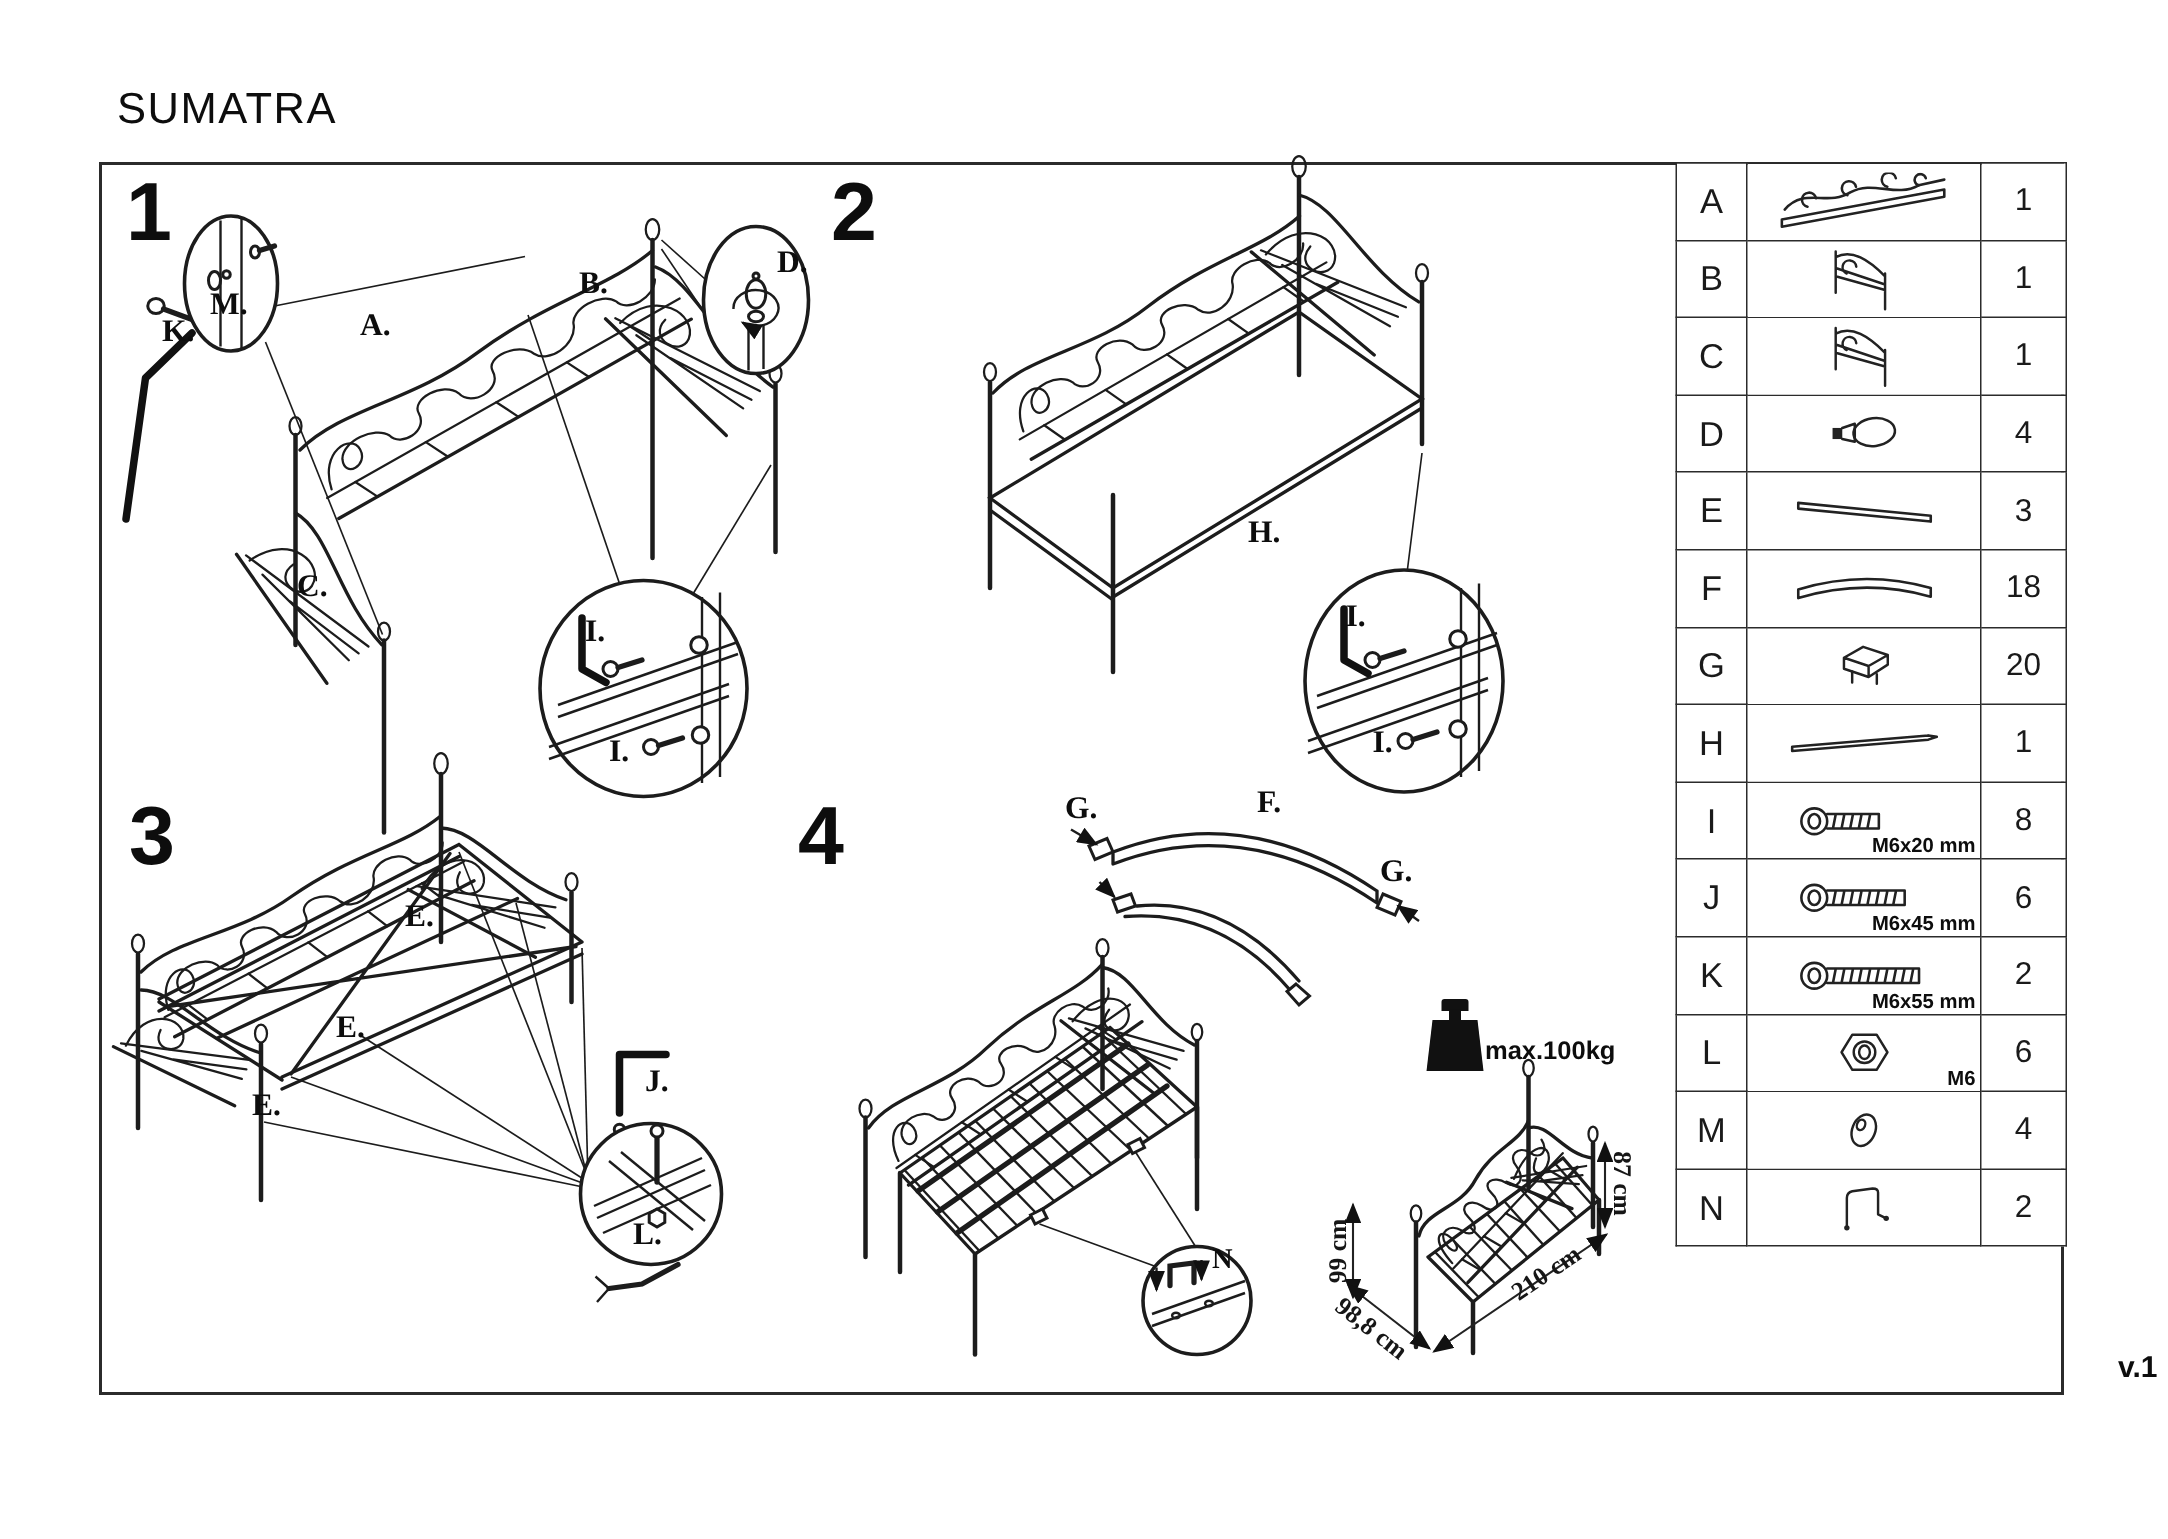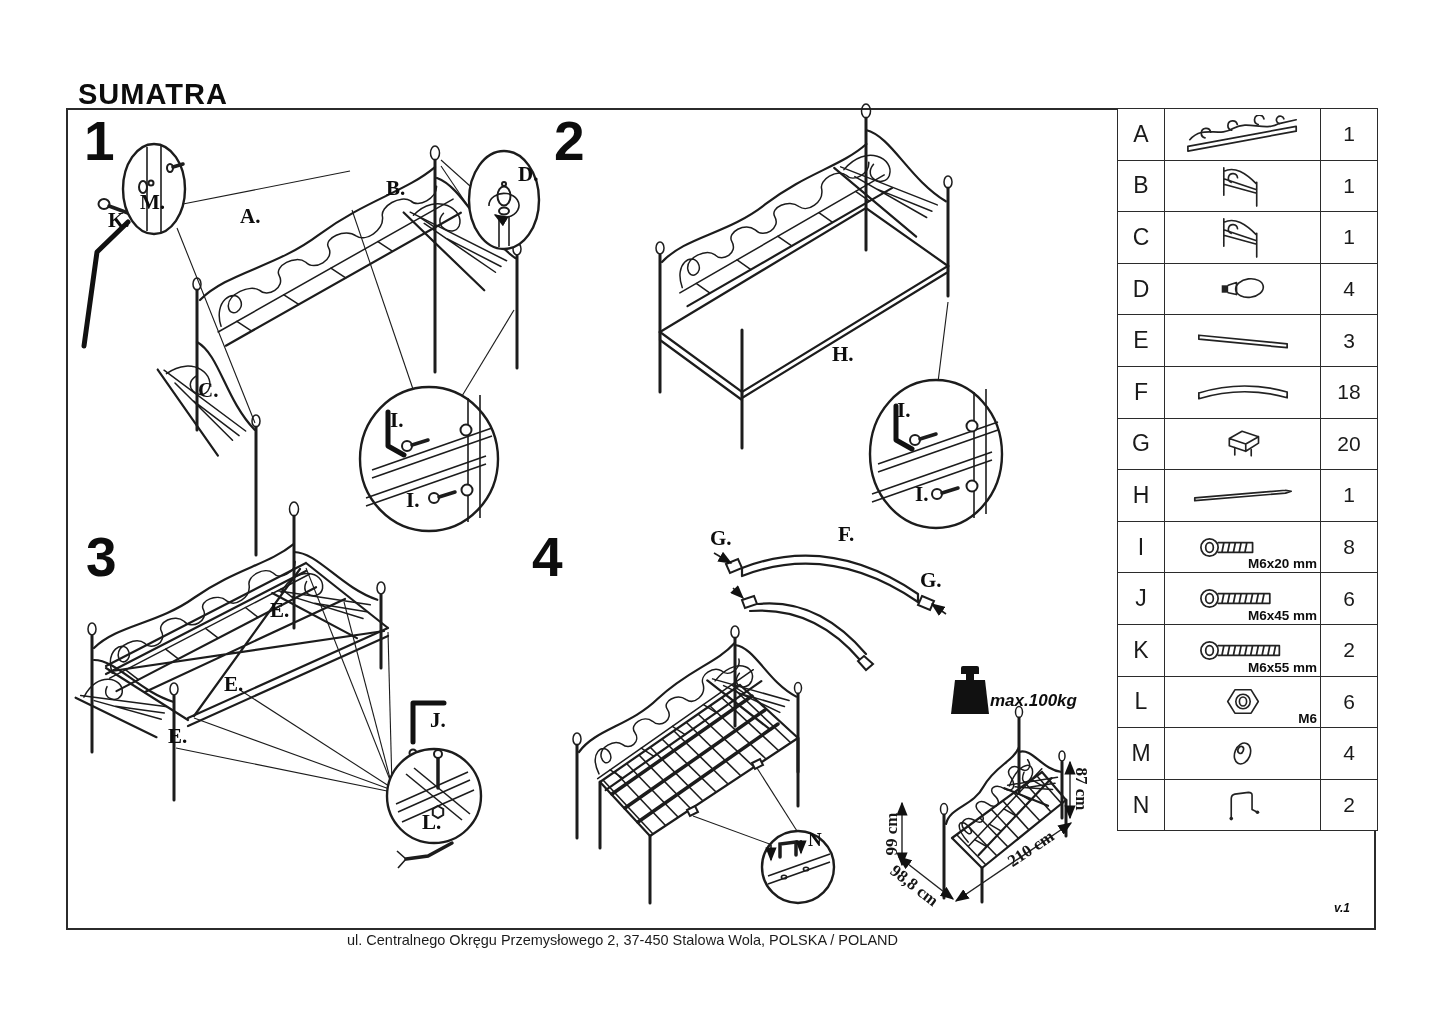"SUMATRA" .title { font-weight: bold -> normal; top: 78px -> 57px }
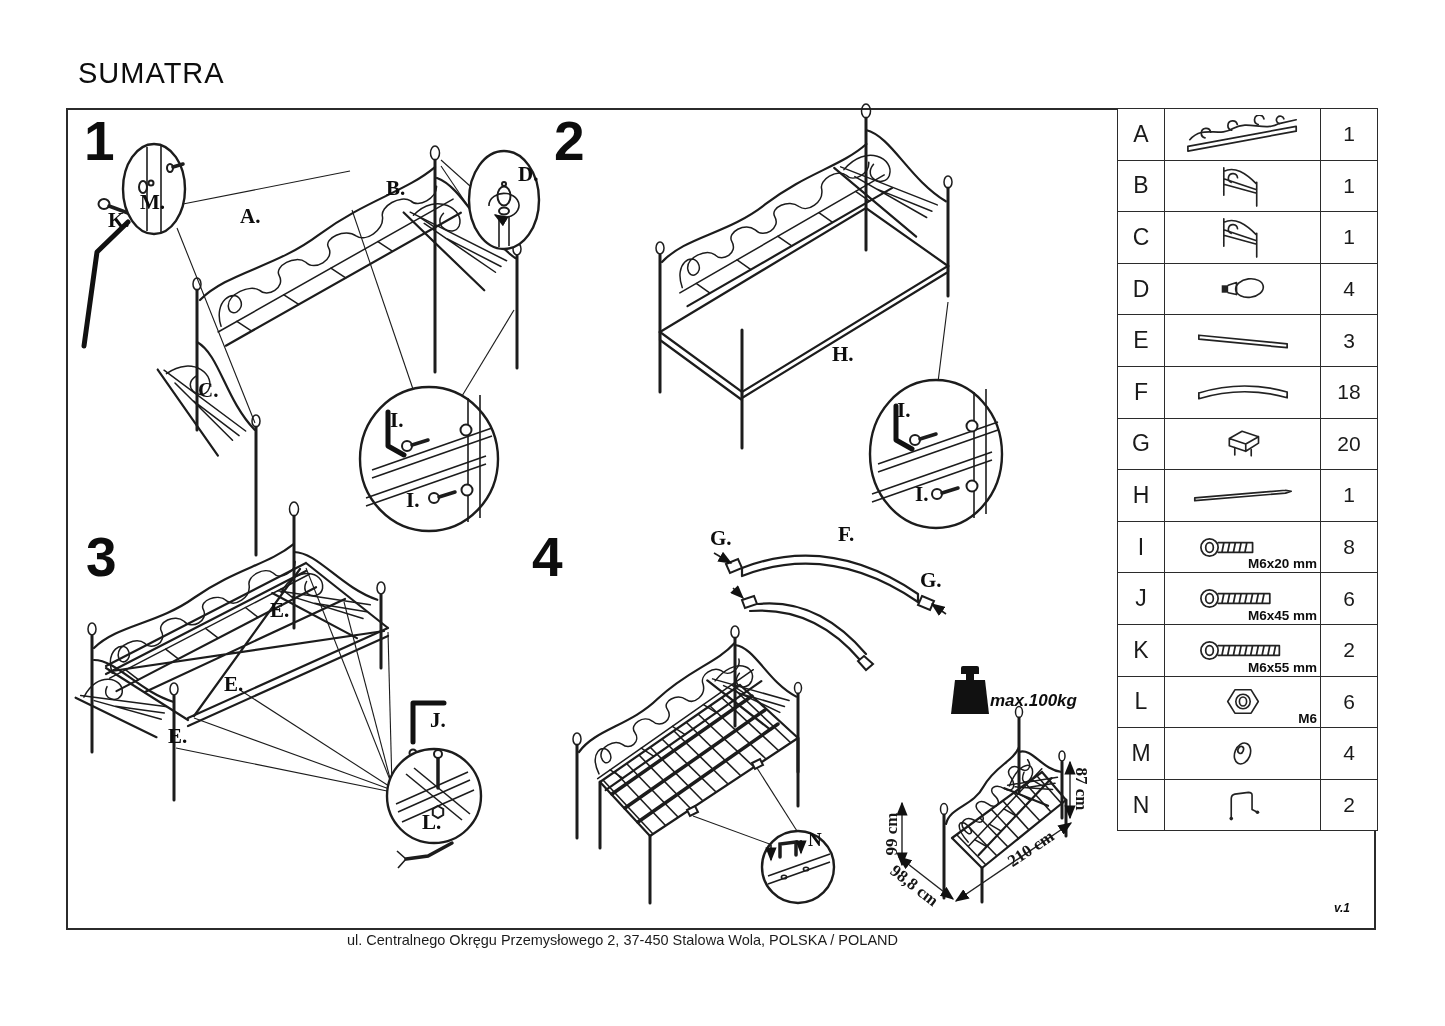"max.100kg" span.weightlbl { font-style: italic -> none }
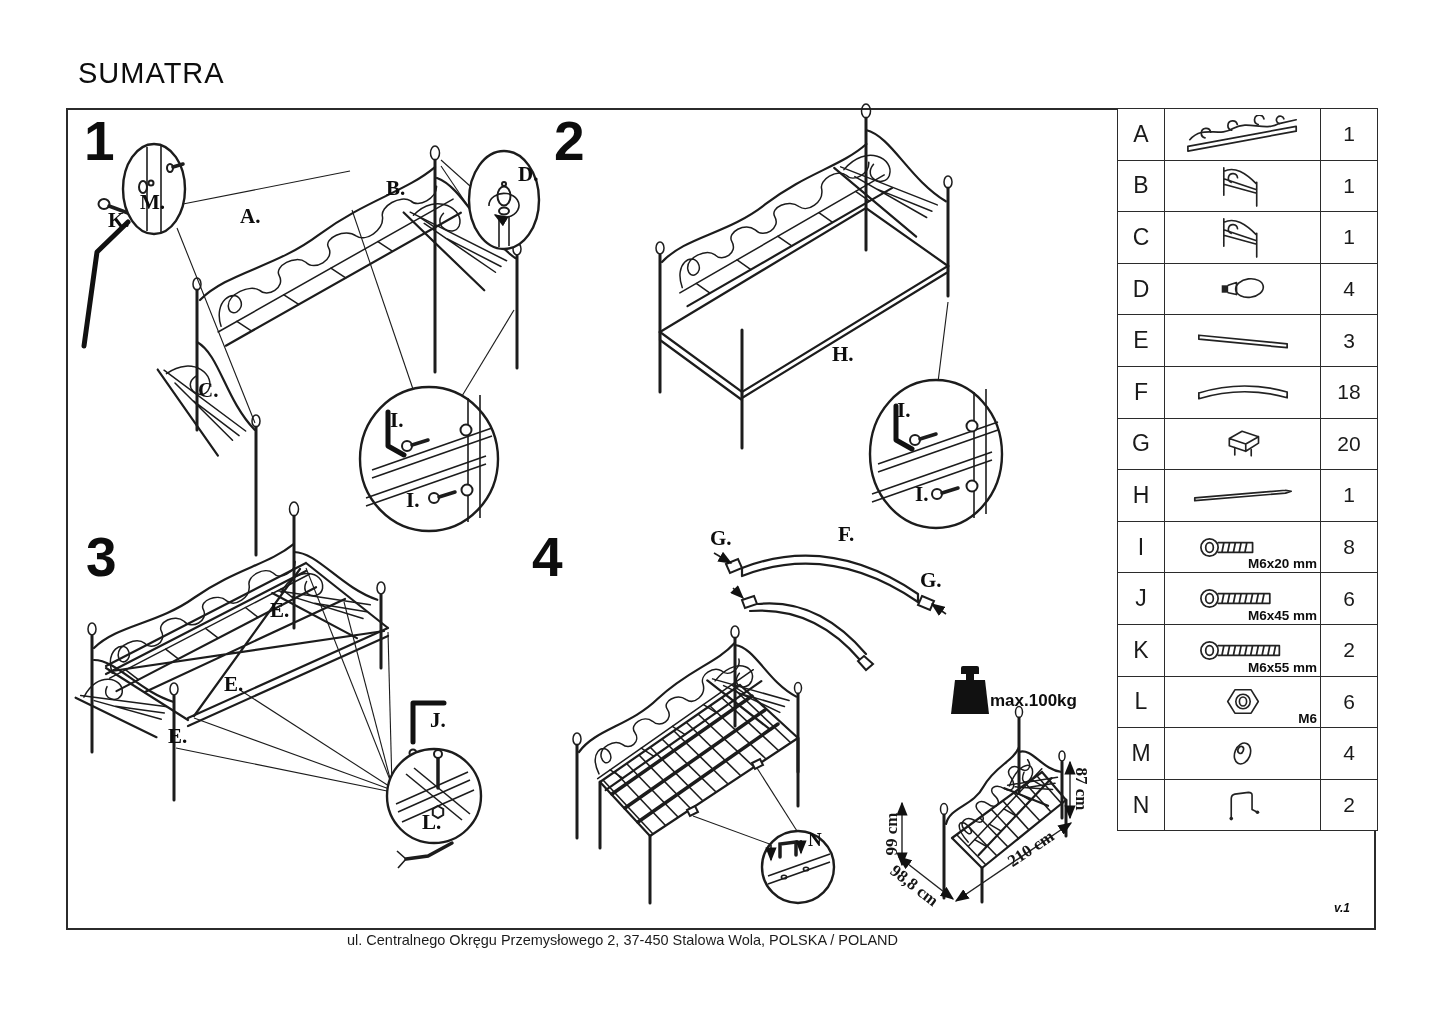"v.1" .version { font-size: 12px -> 20px; font-style: italic -> none; left: 1334px -> 1412px }
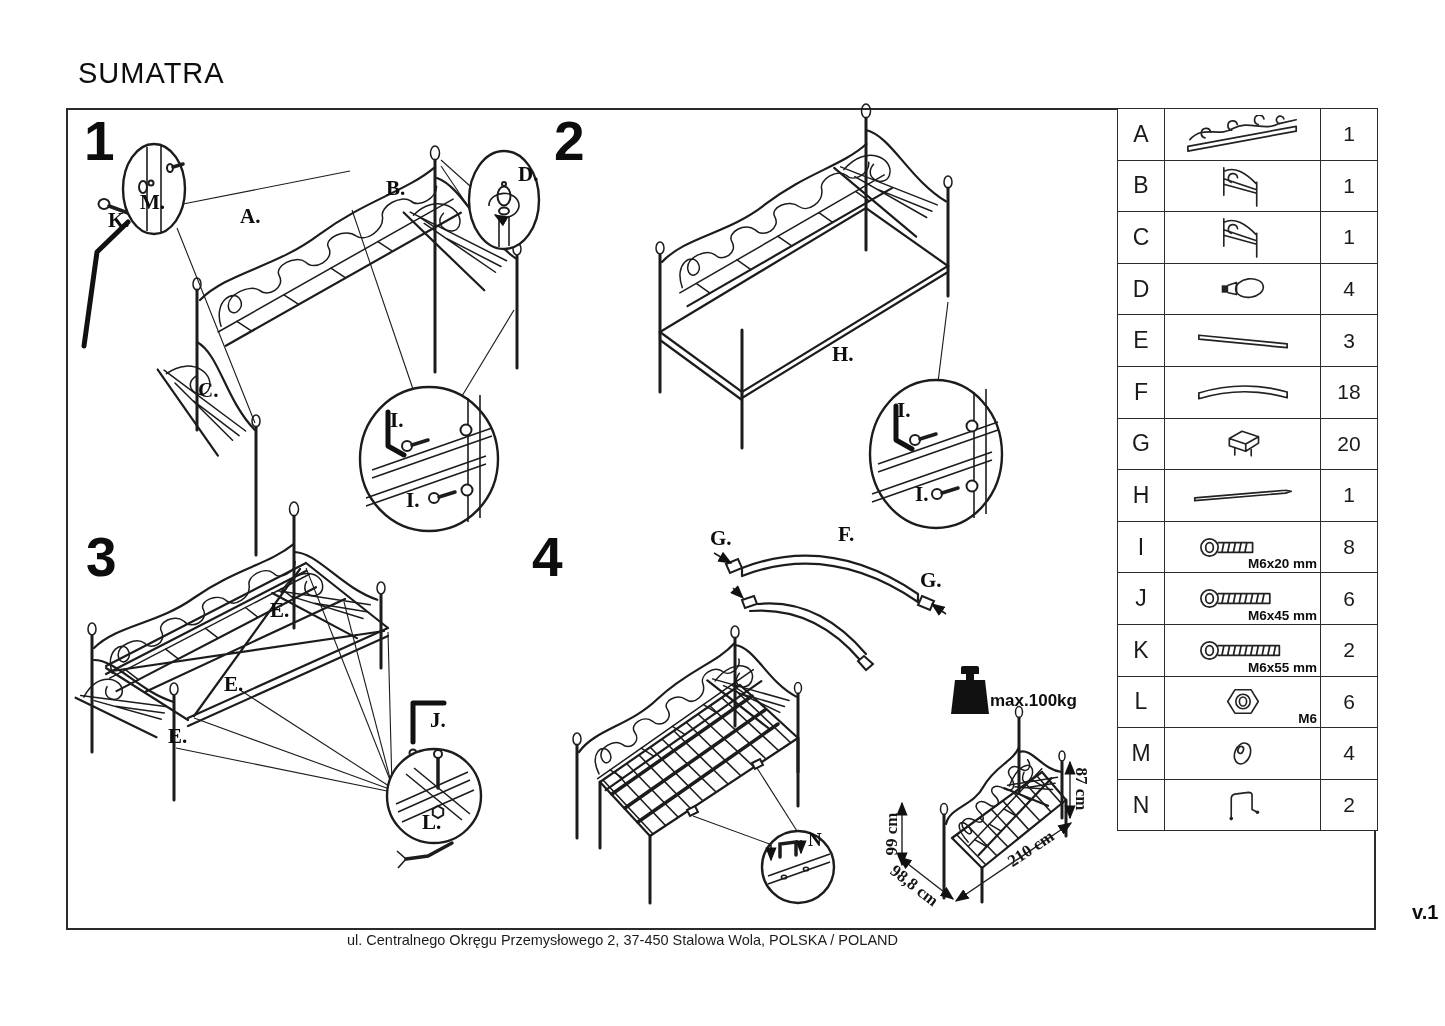"ul. Centralnego Okręgu Przemysłowego 2," div { html: <div>ul. Centralnego Okręgu Przemysłowego 2, 37-450 Stalowa Wola, POLSKA / POLAND</div> -> none }
